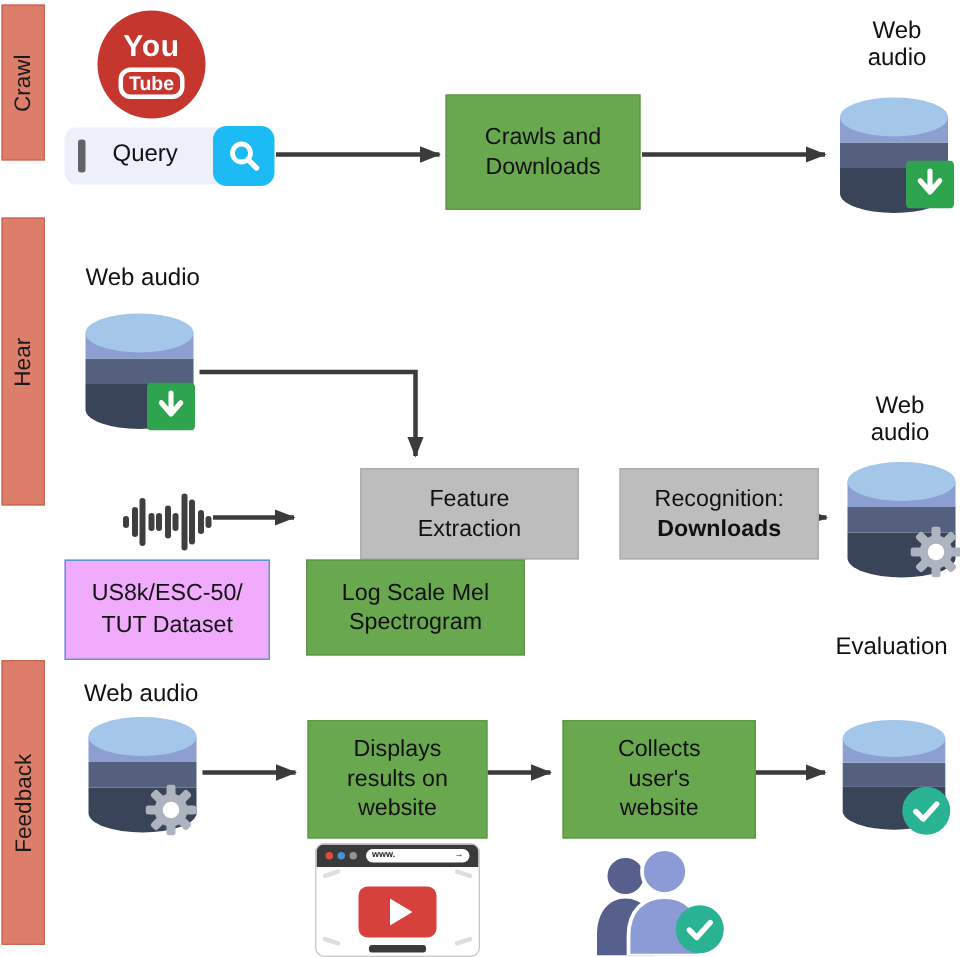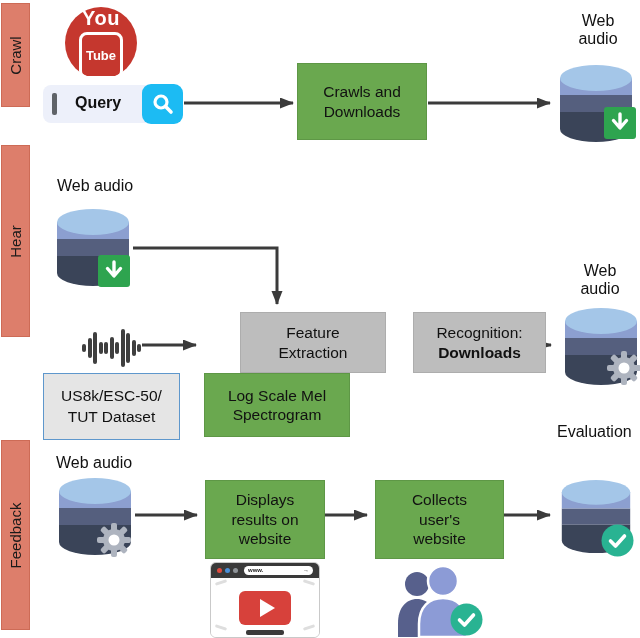"Tube" .yt-tube { padding: 13px 4px -> 0 4px }
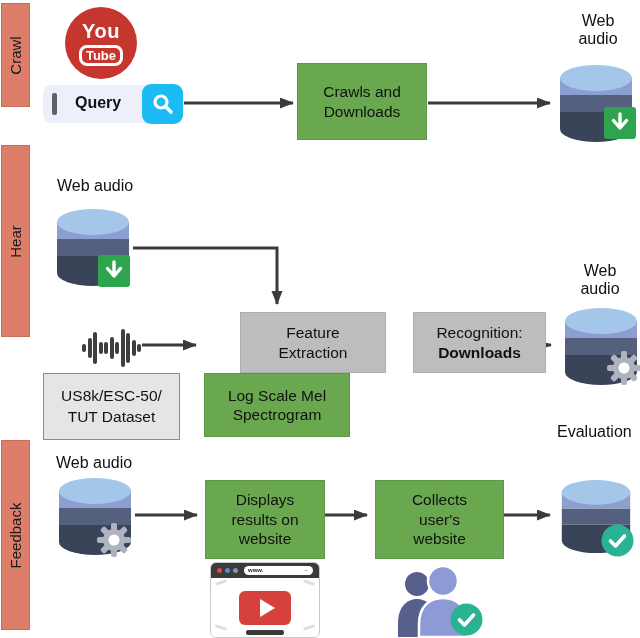"Query" .query-box { font-weight: bold -> none }
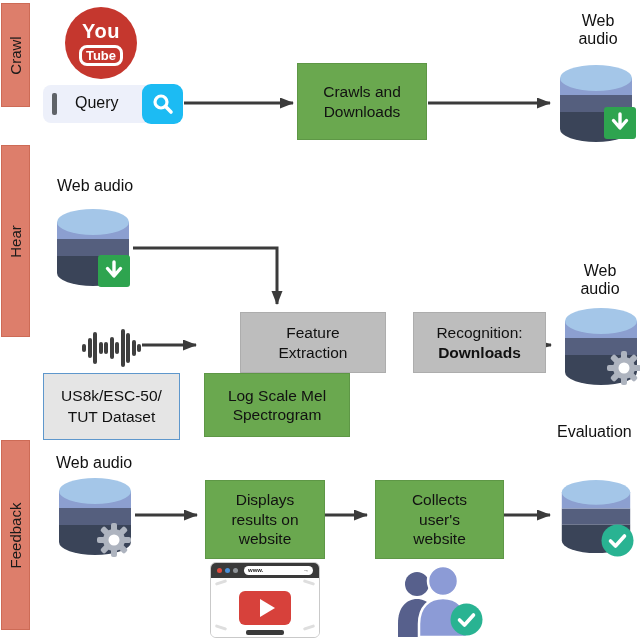"US8k/ESC-50/" .blue-box { background: #e5e5e5 -> #f0abfc }
